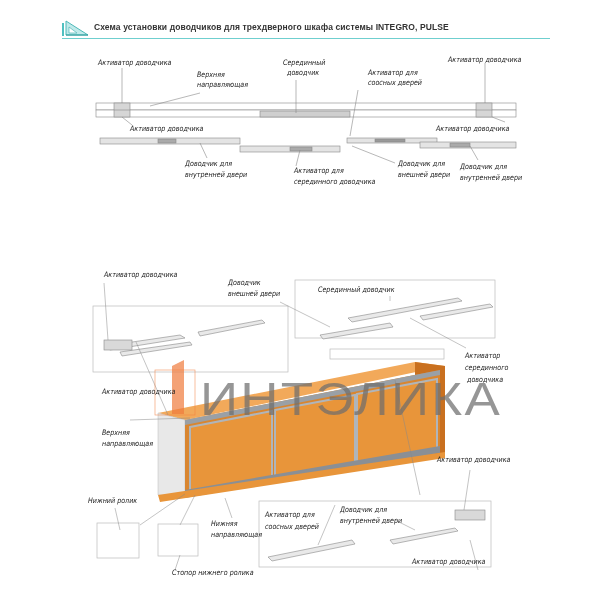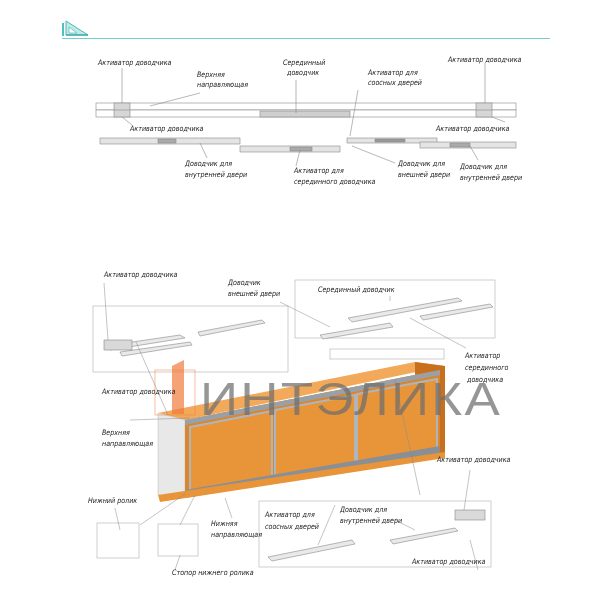"Схема установки доводчиков для" span.title { html: none -> <span>Схема установки доводчиков для трехдверного шкафа системы INTEGRO, PULSE</span> }
